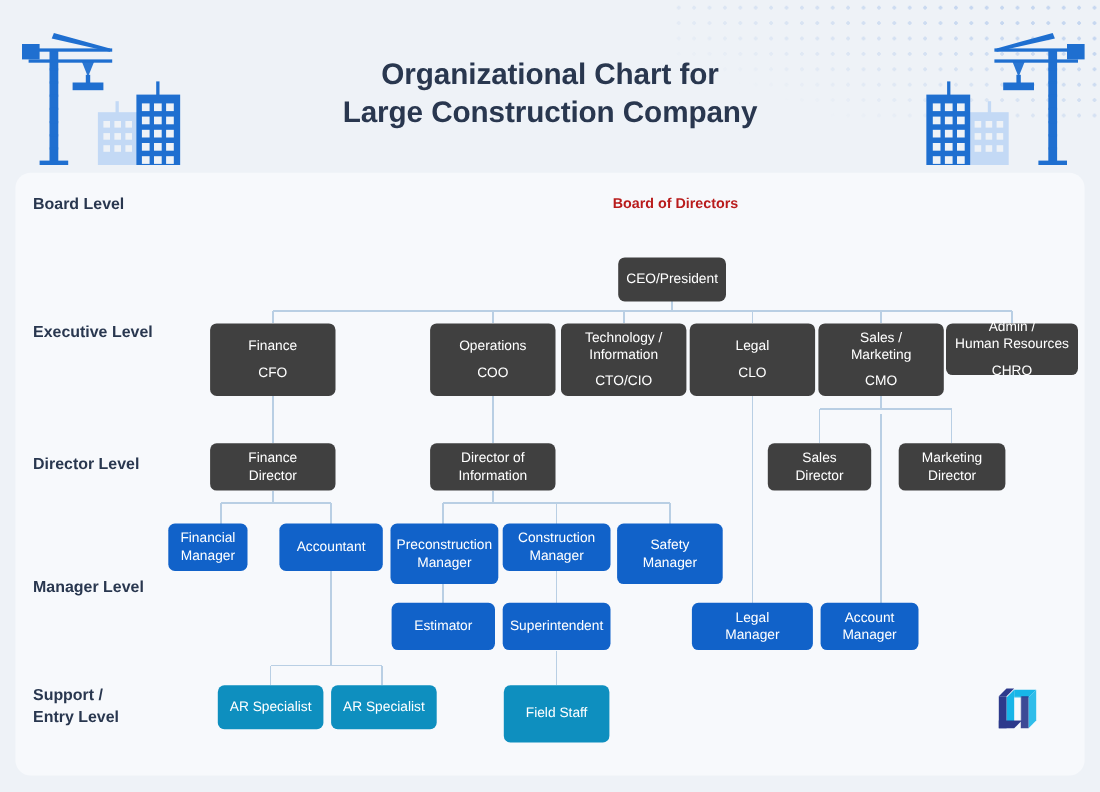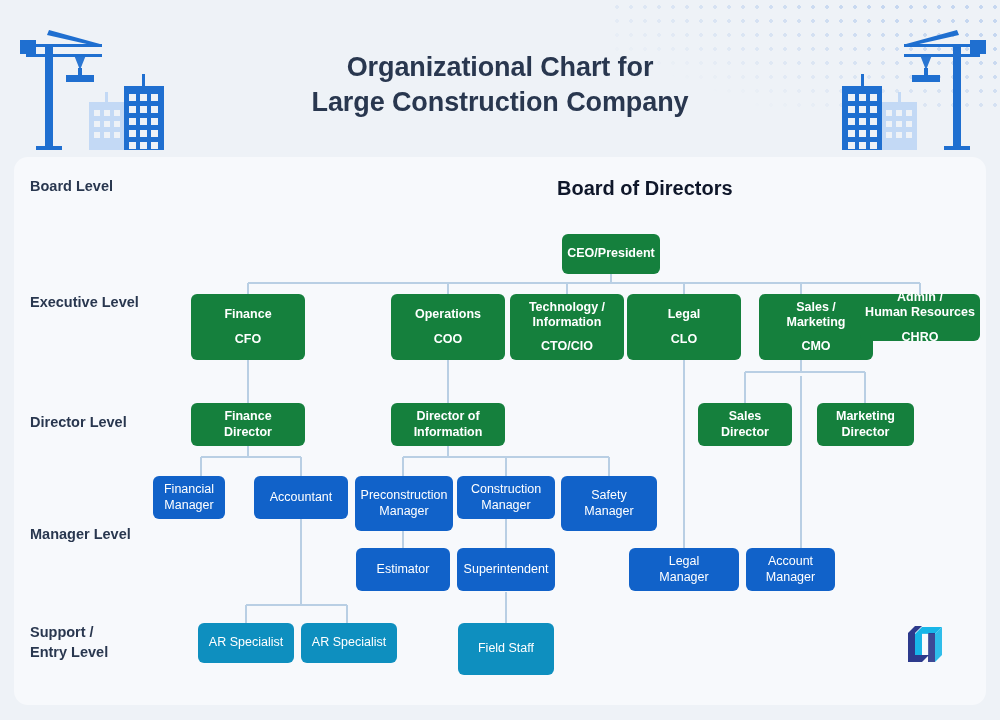"Board of Directors" .board-label { color: #0f172a -> #b91c1c; font-size: 20px -> 13px }
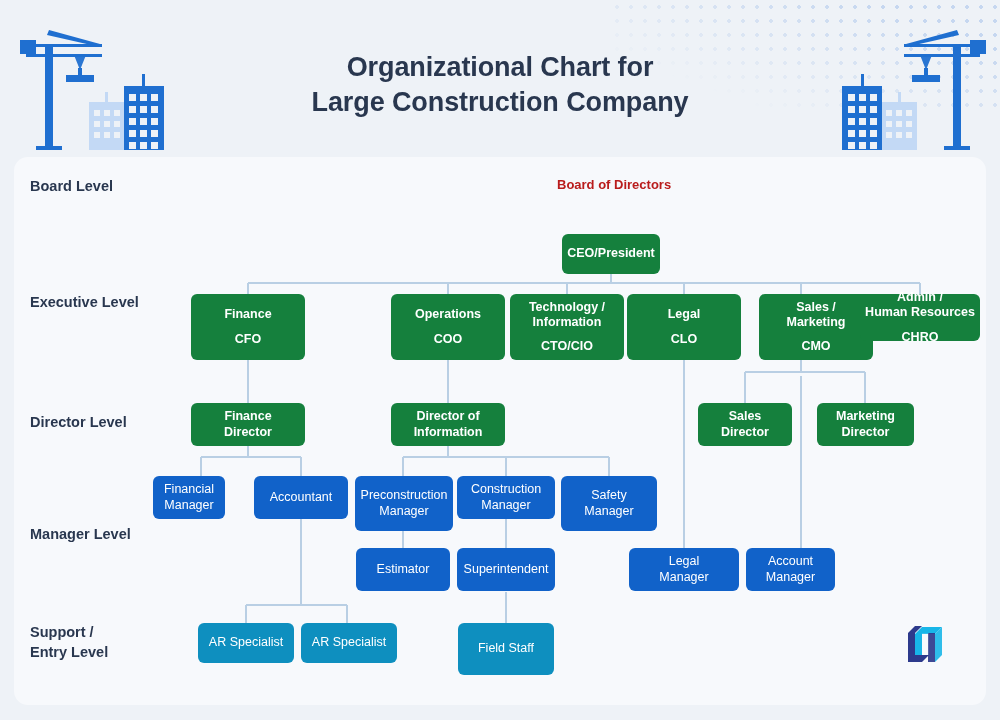"CEO/President" .t-navy { background: #15803d -> #404040; font-weight: bold -> none }
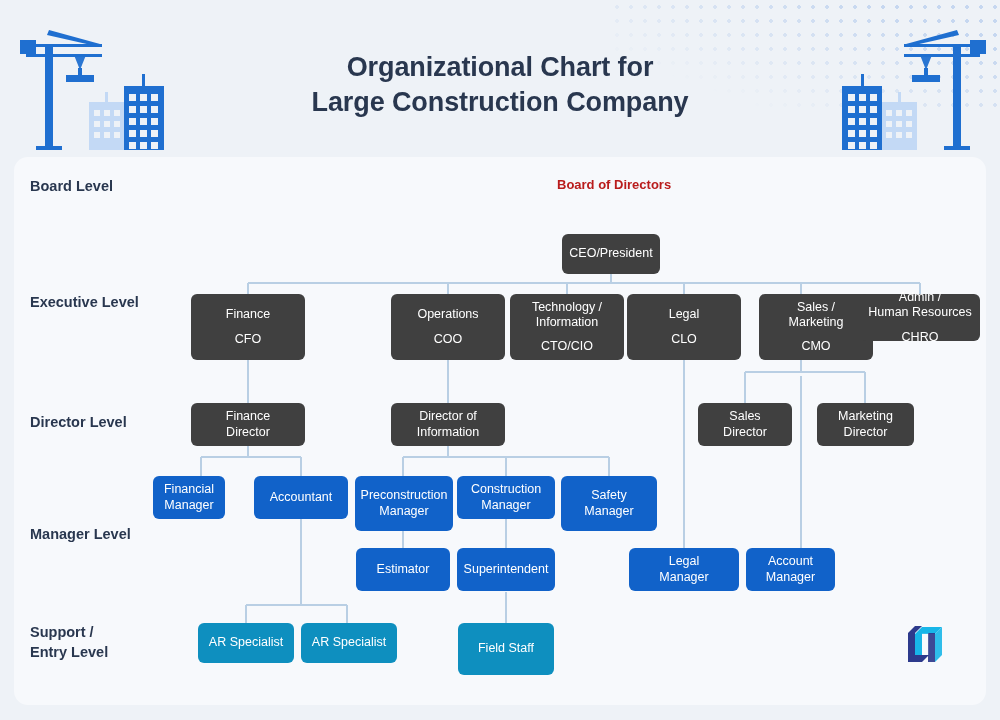"Sales /" div.node { margin-left: 15px -> none }
